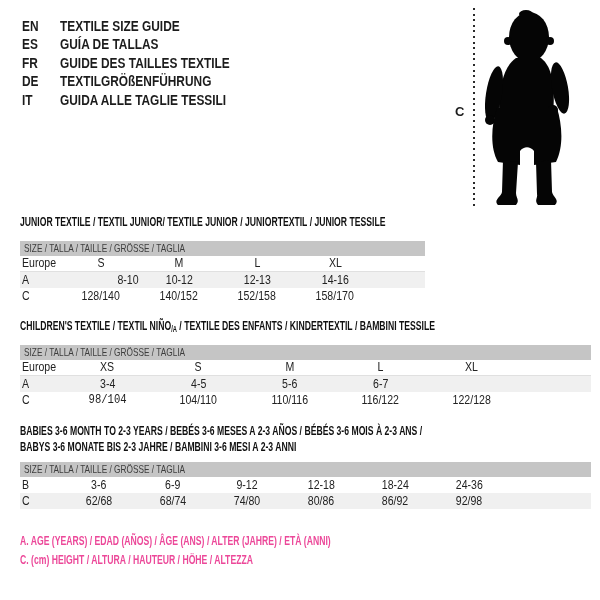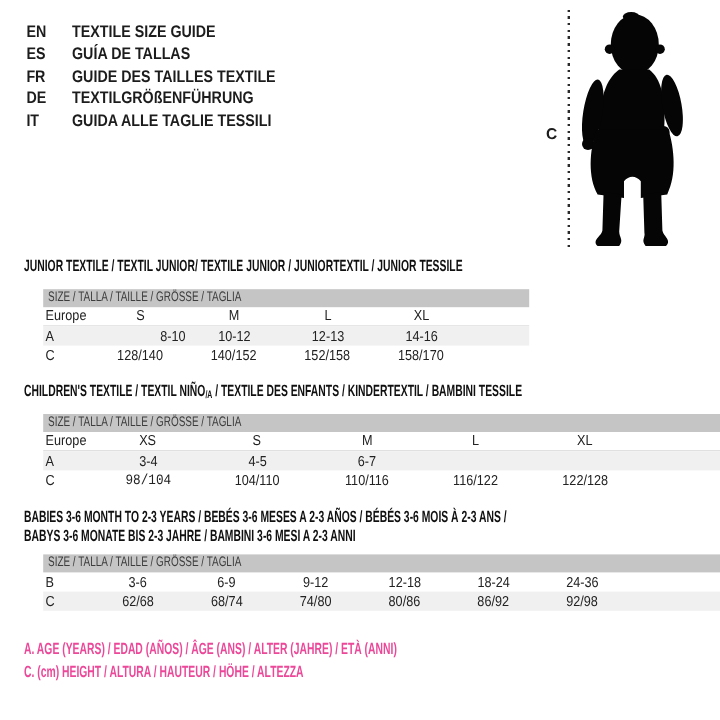"SIZE / TALLA / TAILLE" .t-table { left: 36px -> 20px }
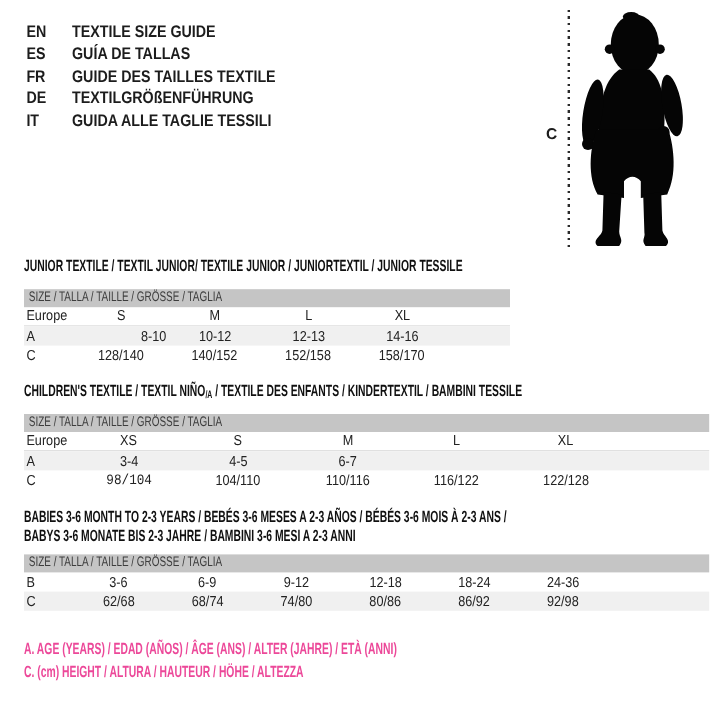"5-6" span.cell { html: none -> <span><span>5-6</span></span> }
